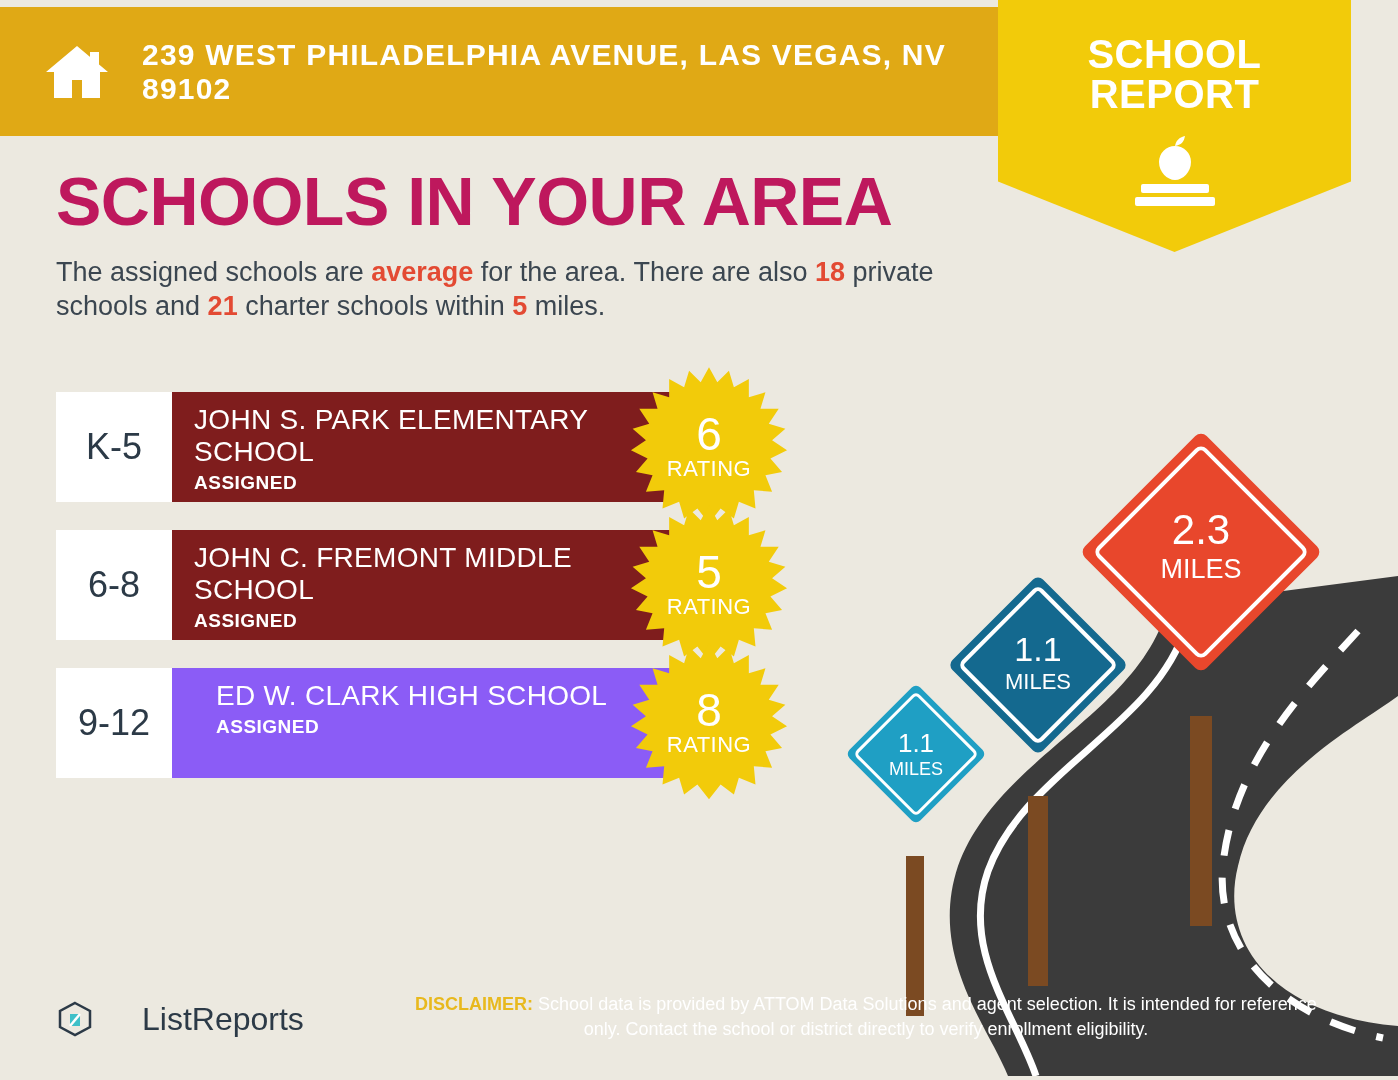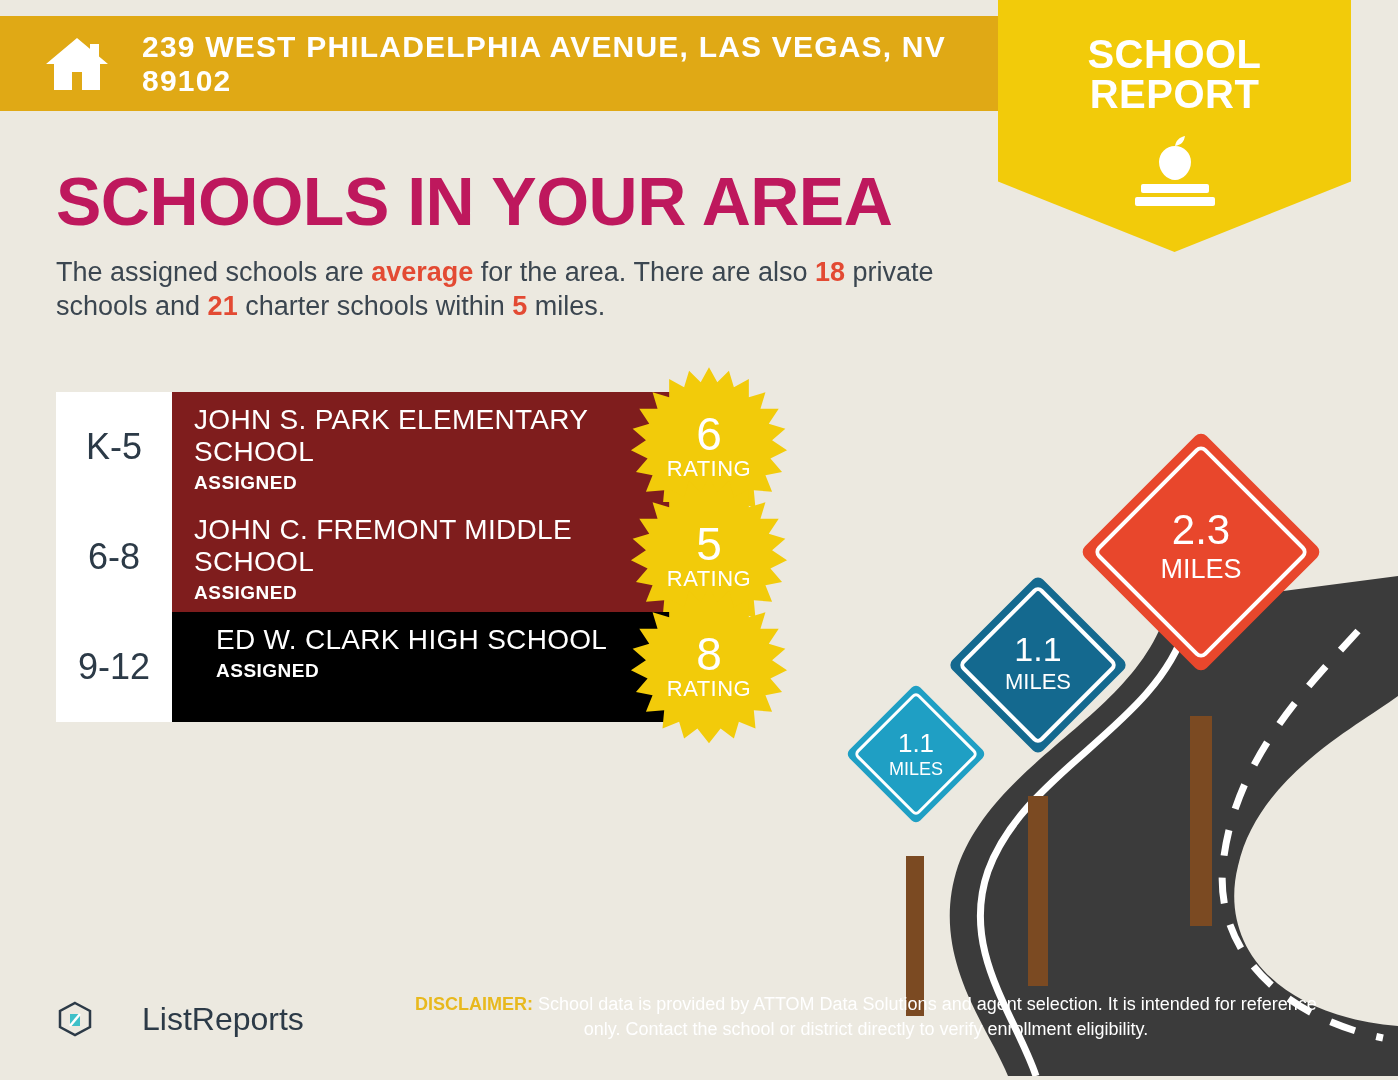"239 WEST PHILADELPHIA AVENUE, LAS" .header-bar { height: 95px -> 129px; top: 16px -> 7px }
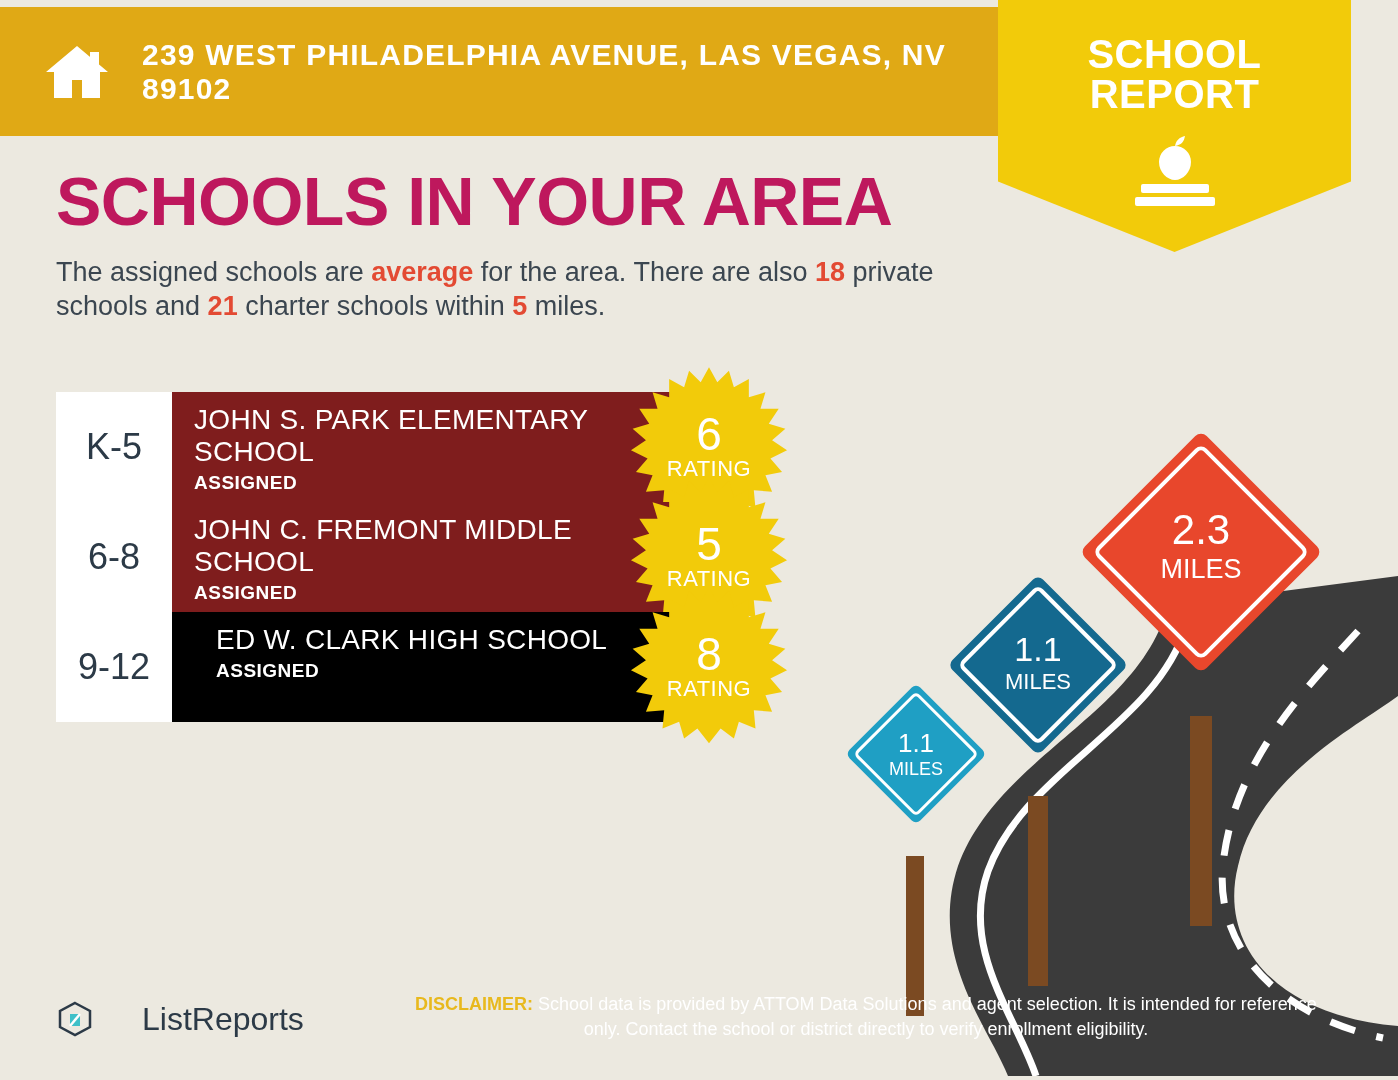"K-5" .row { margin-bottom: none -> 28px }
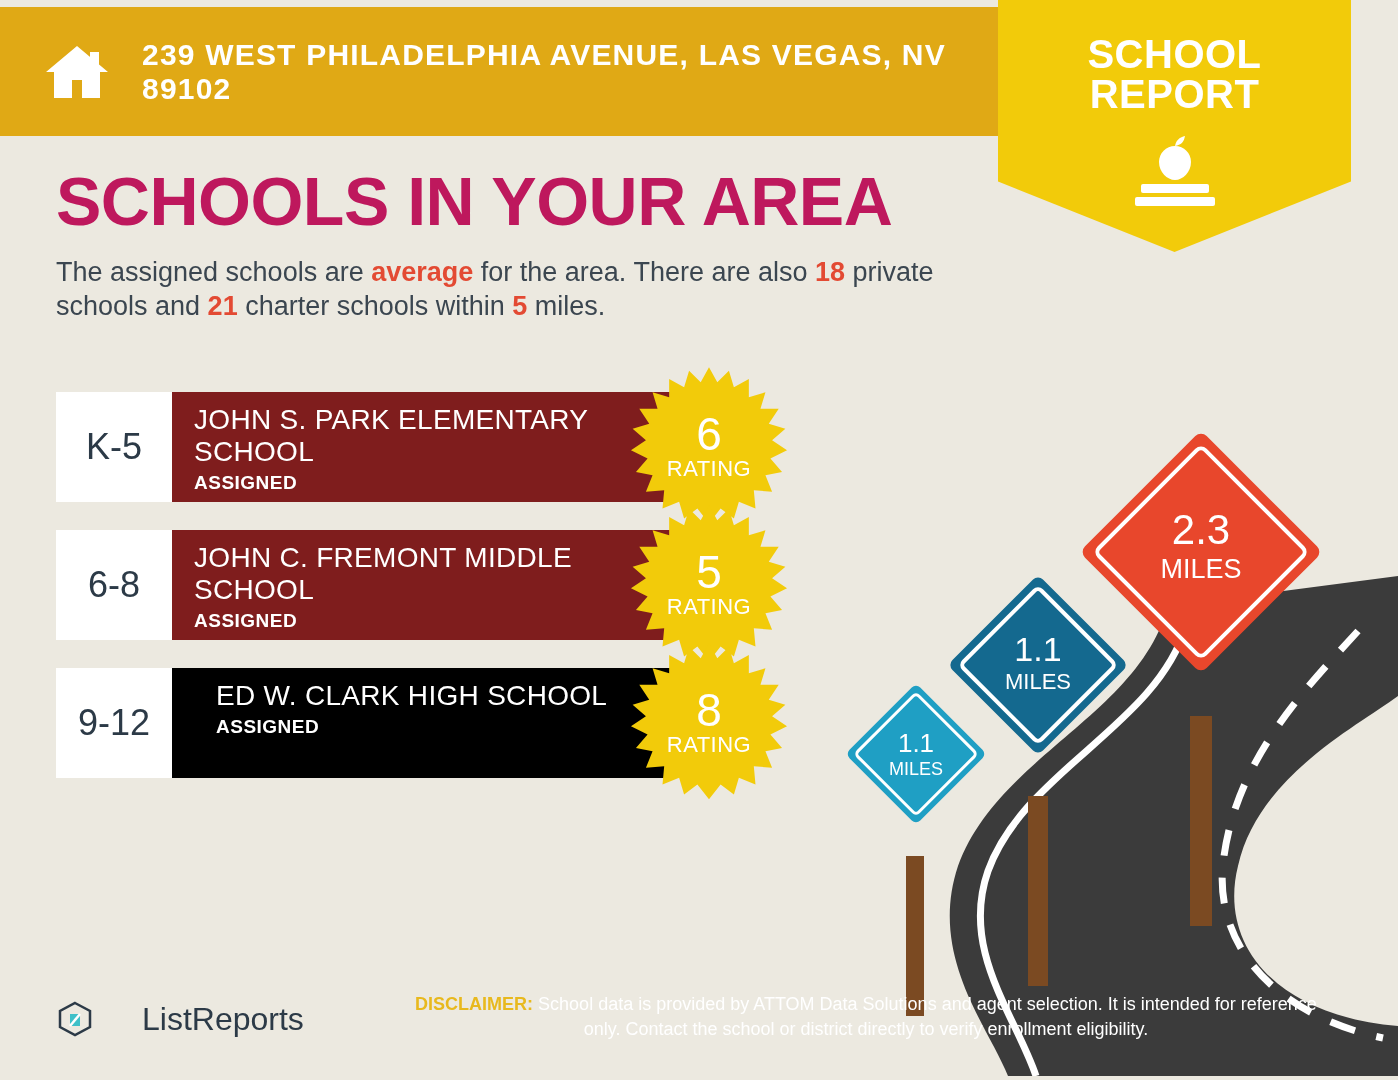"ED W. CLARK HIGH SCHOOL" .c-red { background: #000000 -> #8b5cf6 }
